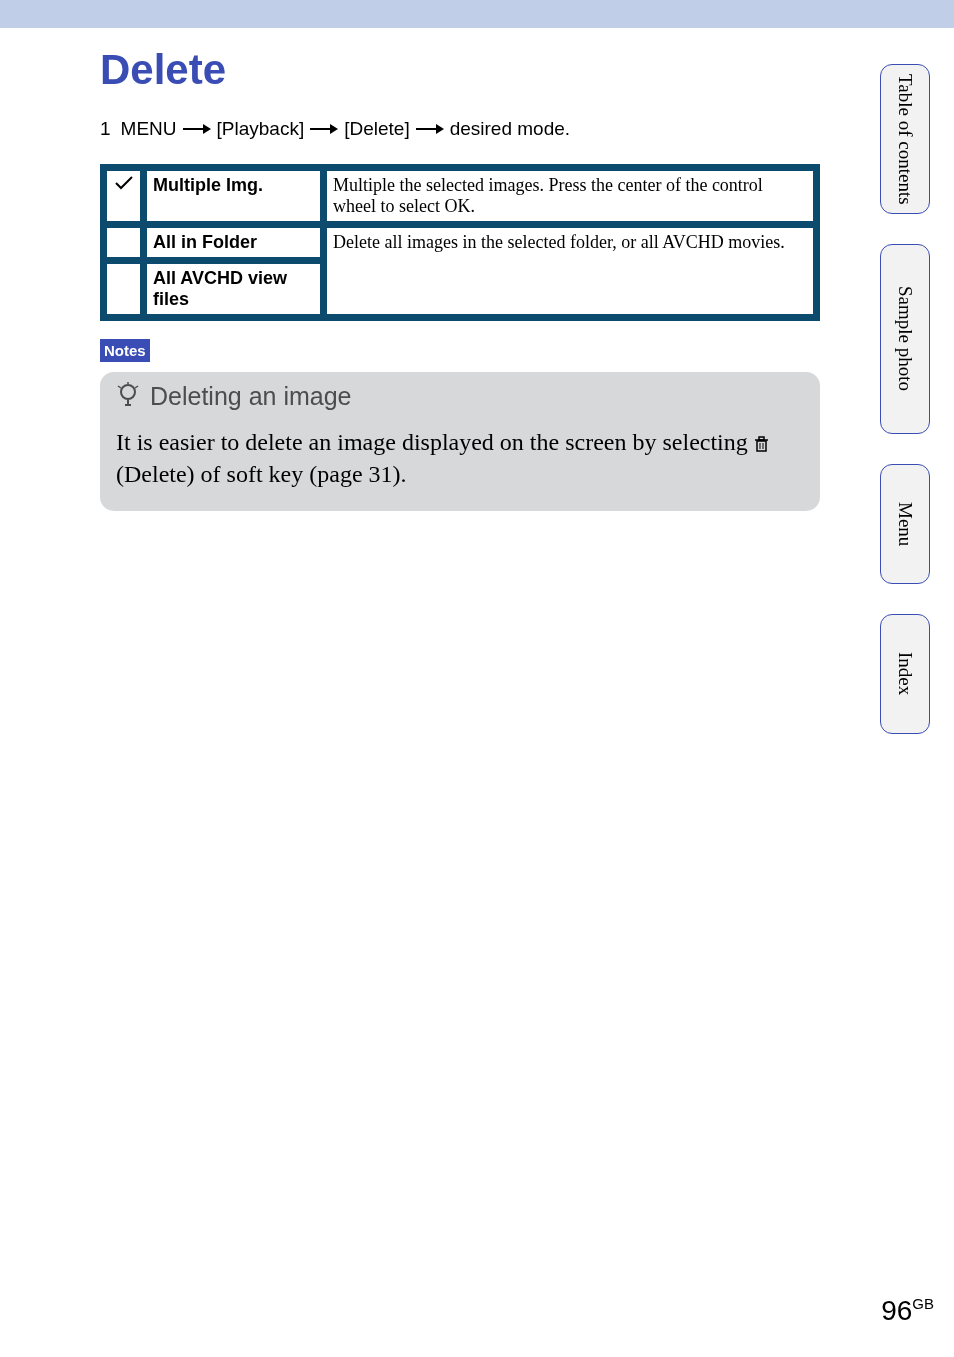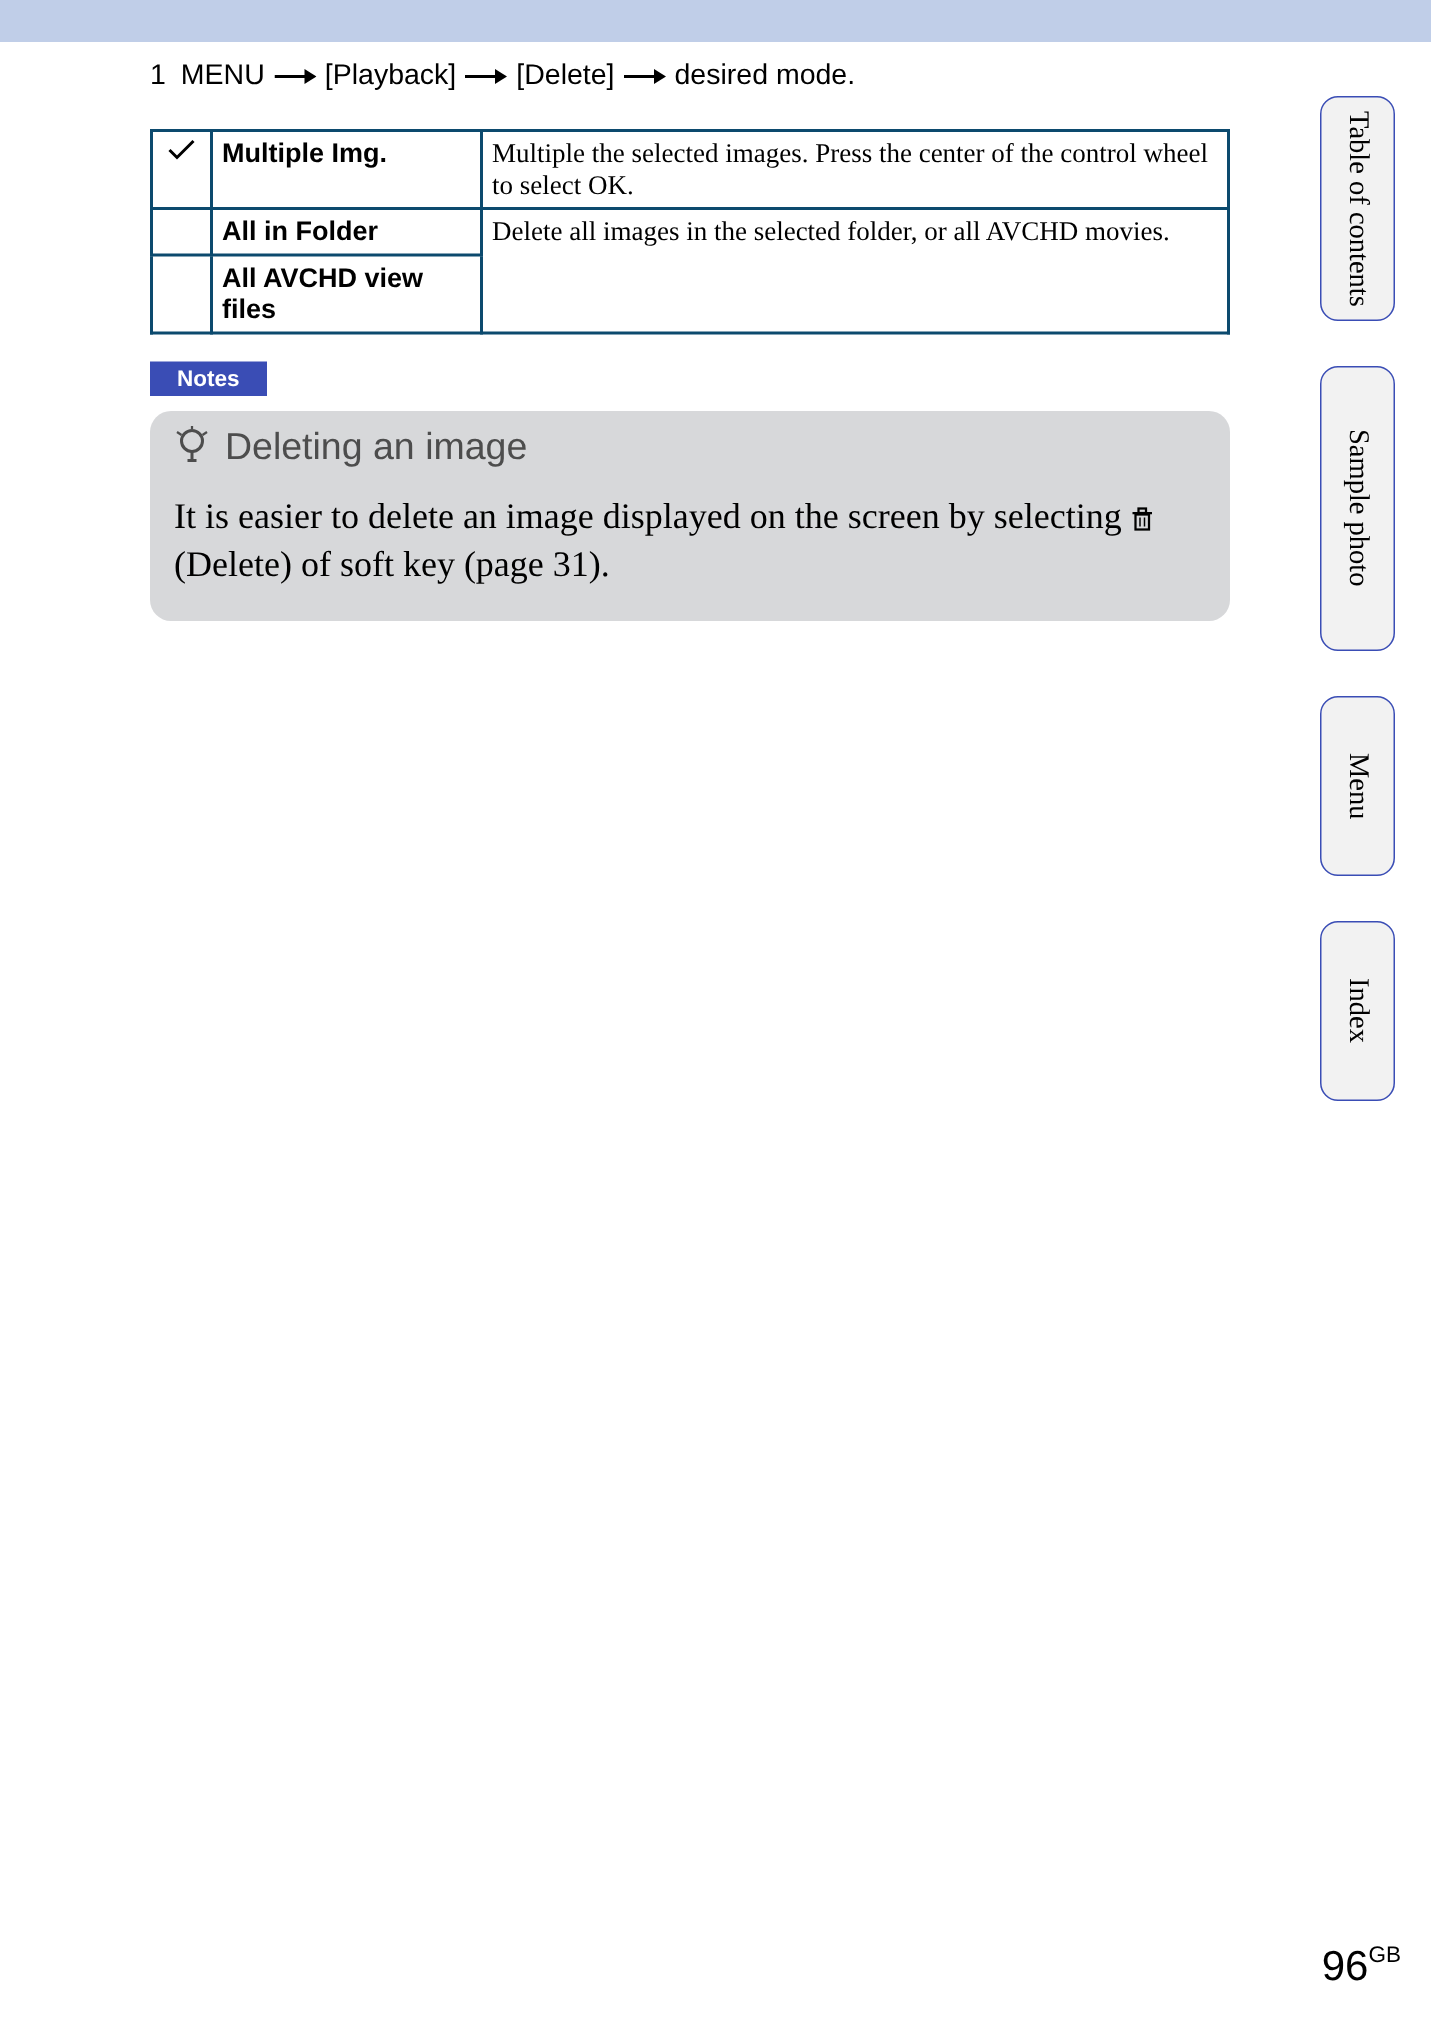"Delete" h1.page-title { html: none -> <h1>Delete</h1> }
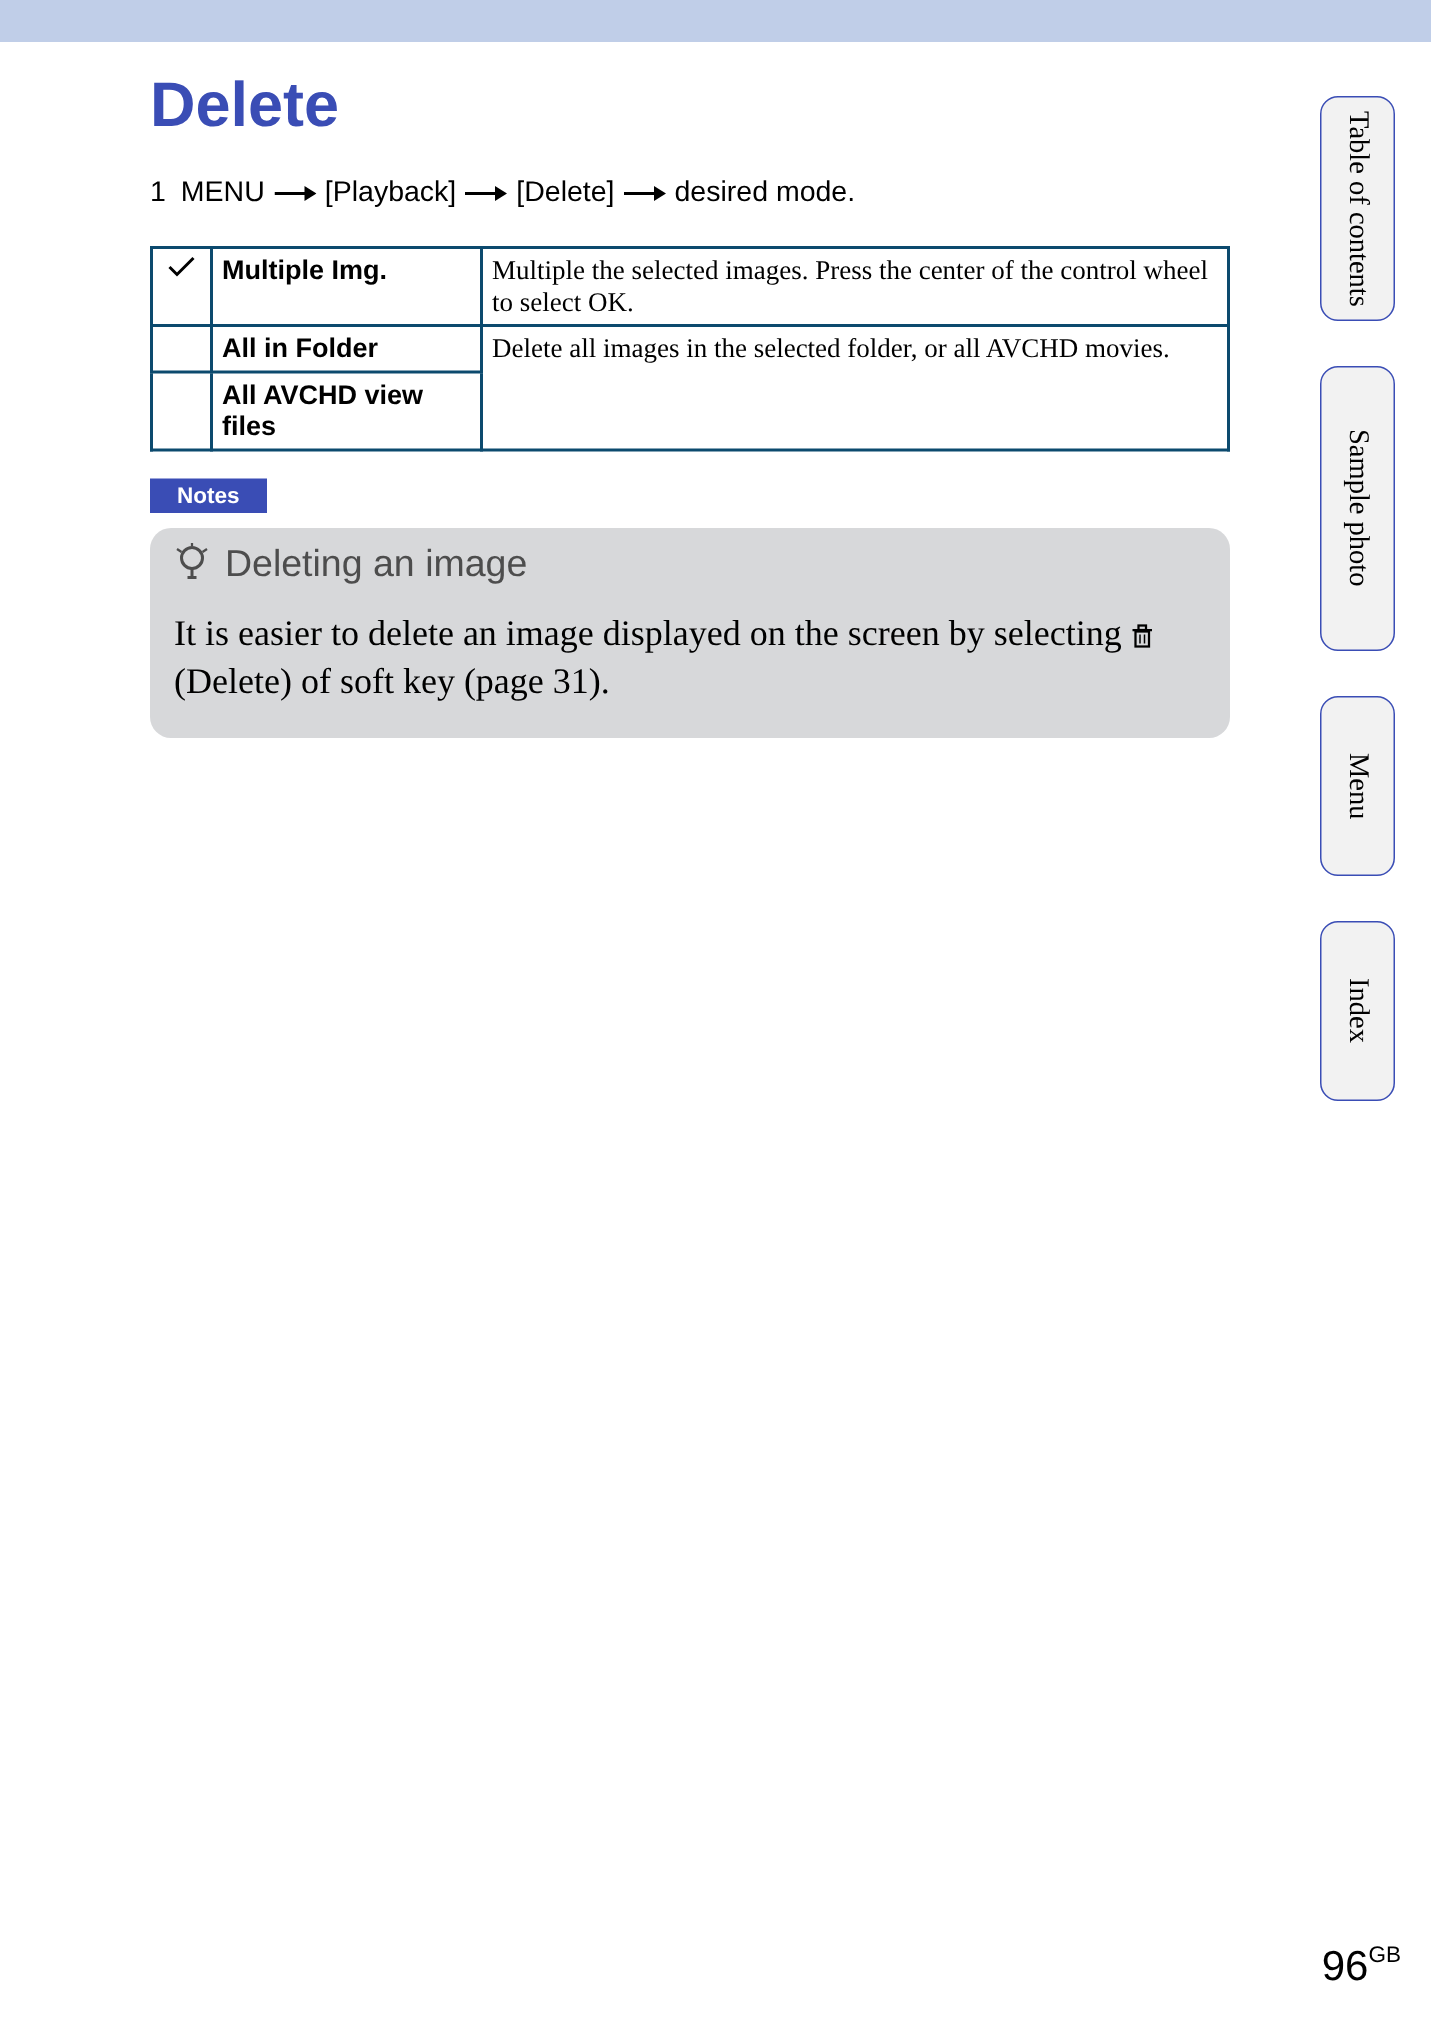"Multiple Img." table.options td { border: 2px solid #0c4a6e -> 7px solid #0c4a6e }
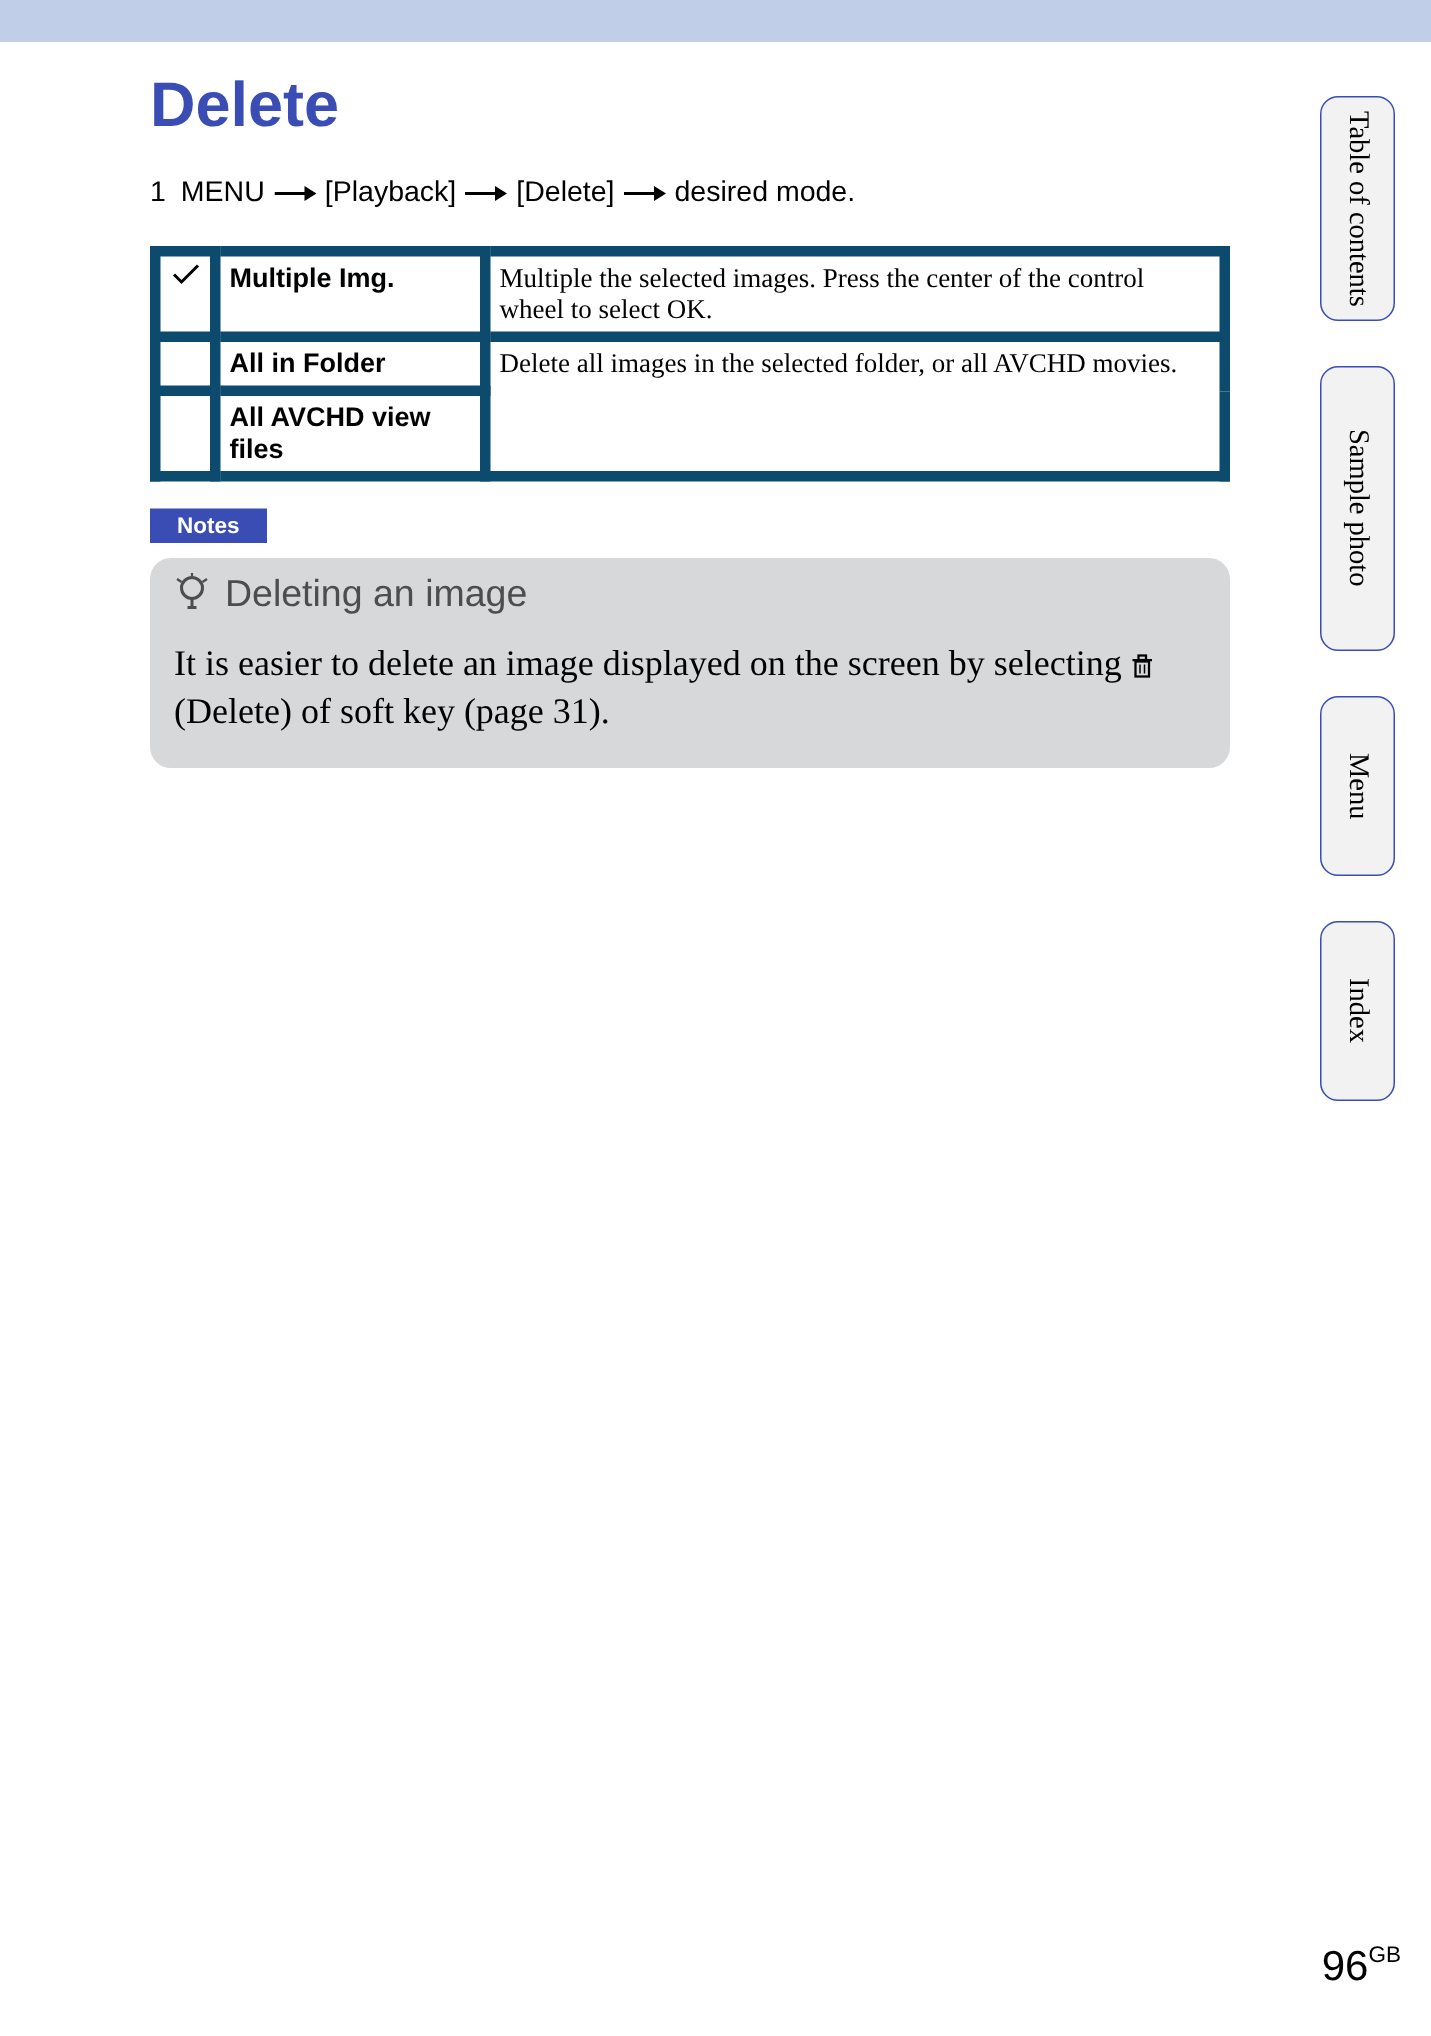"Notes" .notes-label { padding: 3px 18px -> 3px 4px }
